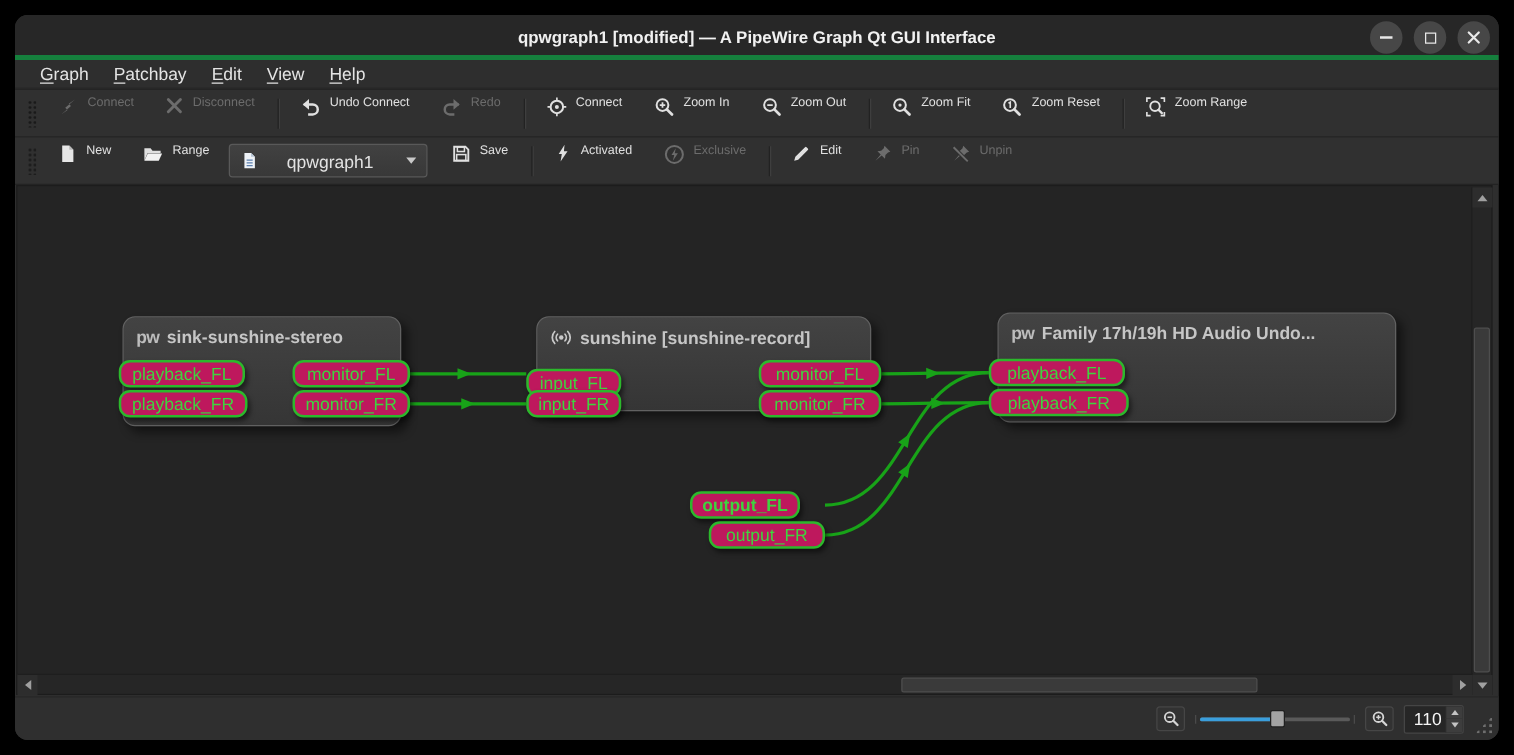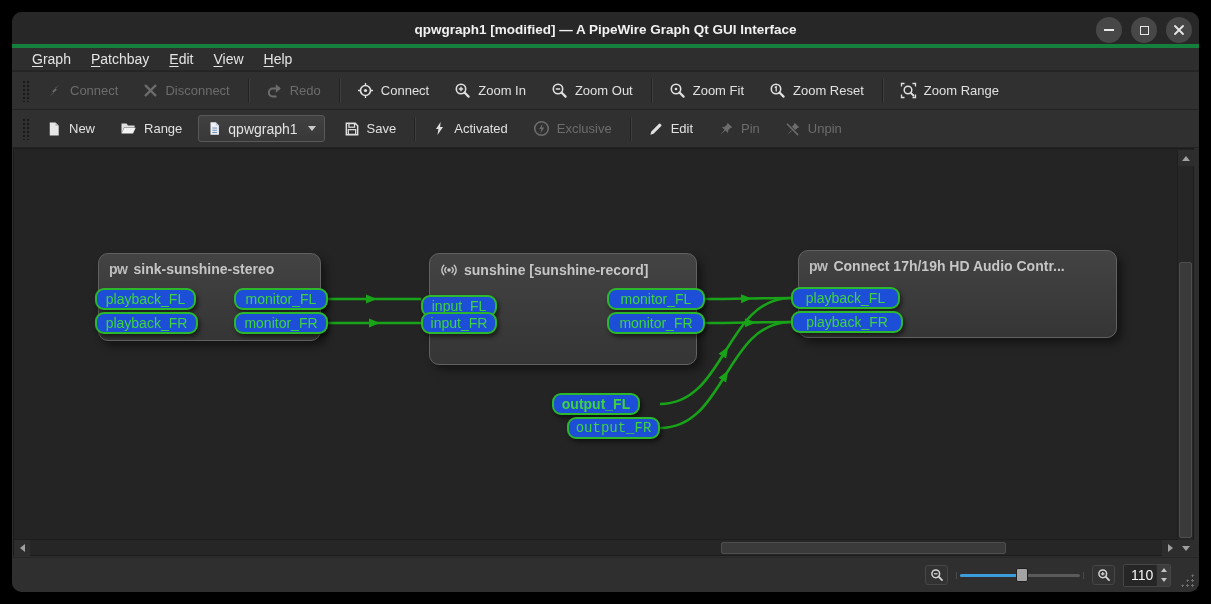"Connect" .tb-btn { align-items: center -> none; font-size: 13px -> 10px }
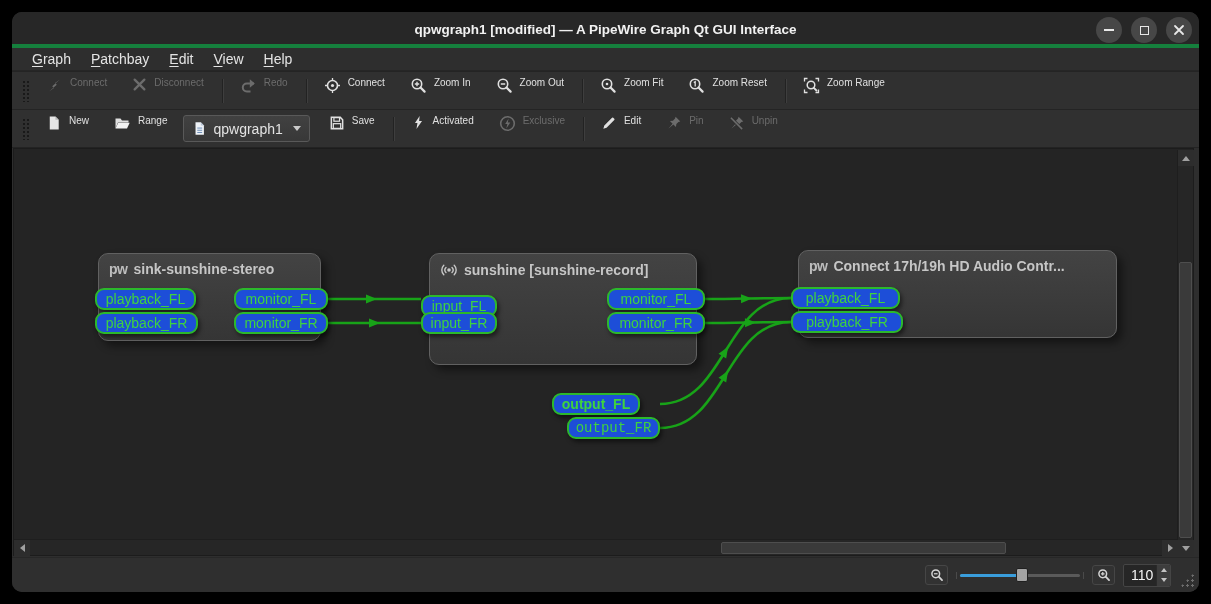"Undo Connect" div.tb-btn { html: none -> <div> <svg> <path></path> <path></path> </svg> <span>Undo Connect</span> </div> }
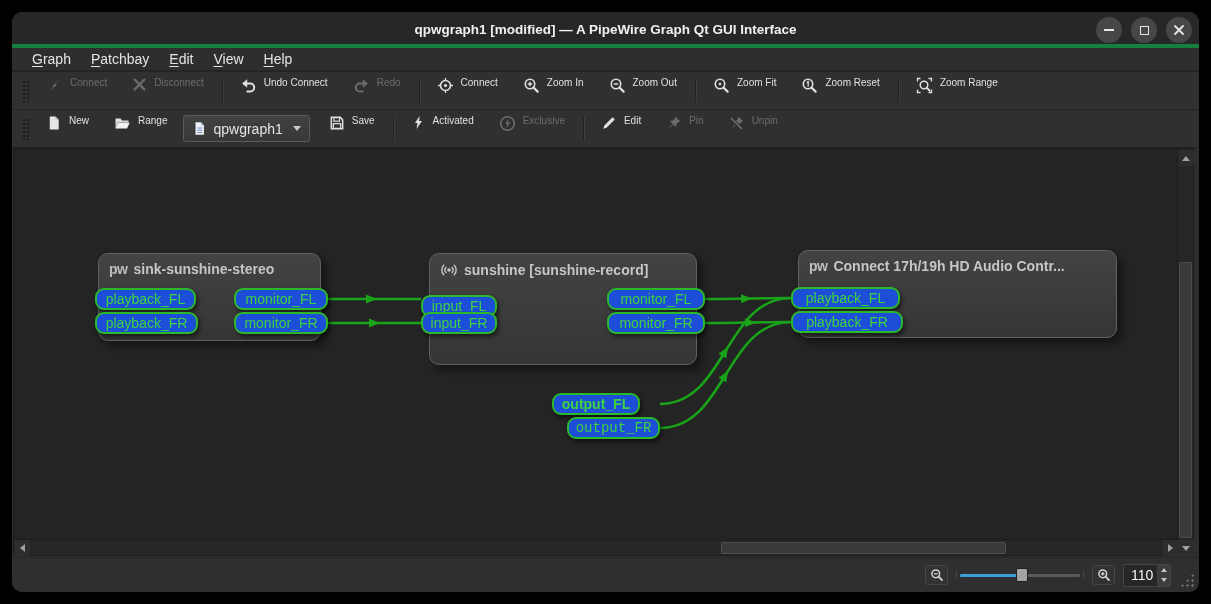"qpwgraph1" .dropdown-btn { gap: 6px -> 22px }
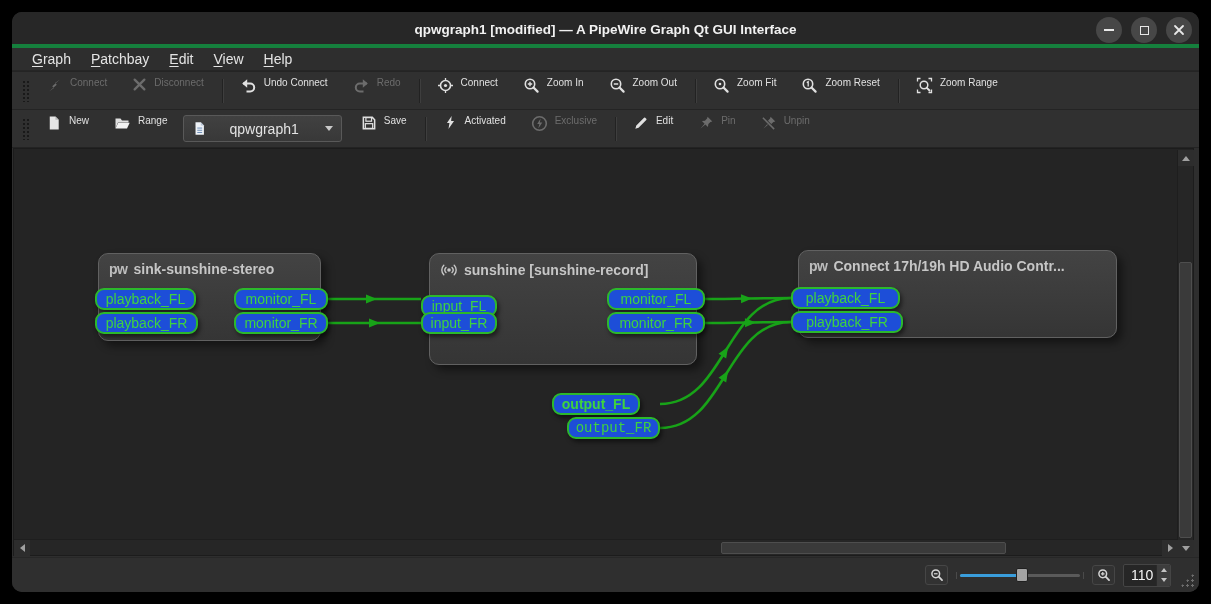"sunshine [sunshine-record]" div.node { height: 112px -> 76px }
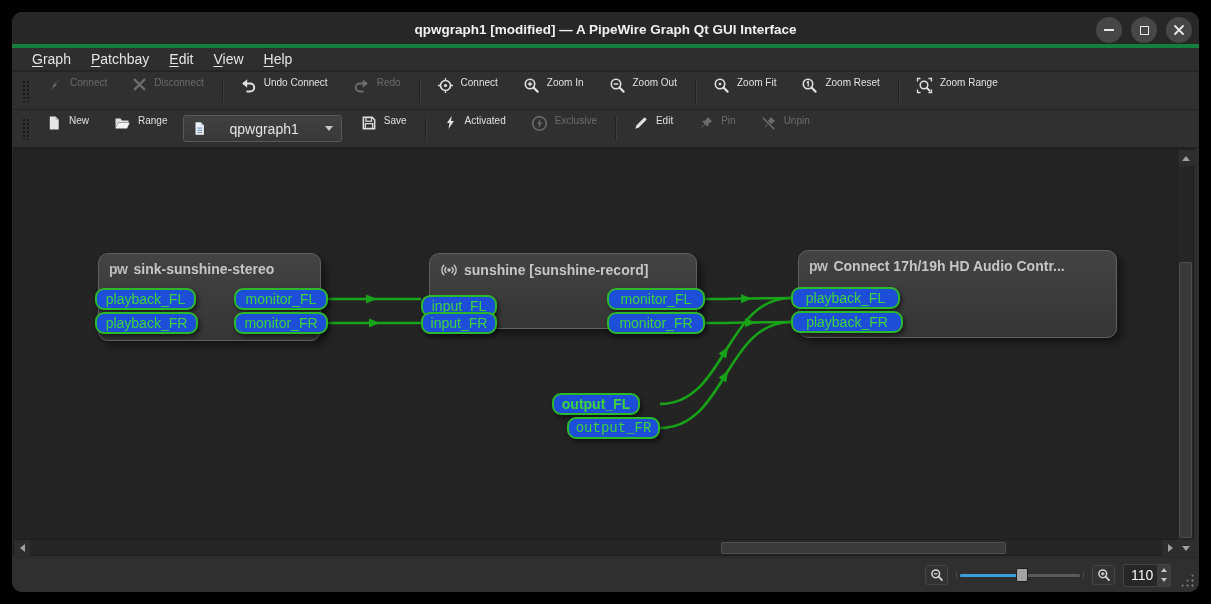"Connect 17h/19h HD Audio Contr..." span { text: Connect 17h/19h HD Audio Contr -> Family 17h/19h HD Audio Undo }
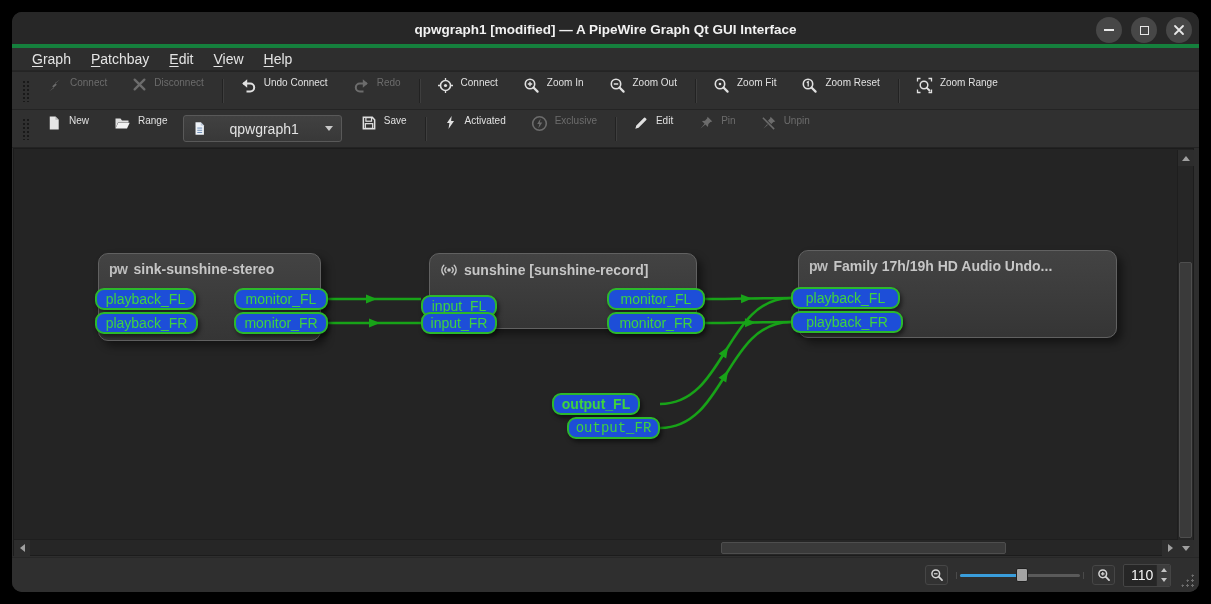"playback_FL" .port { background: #1d4ed8 -> #be185d }
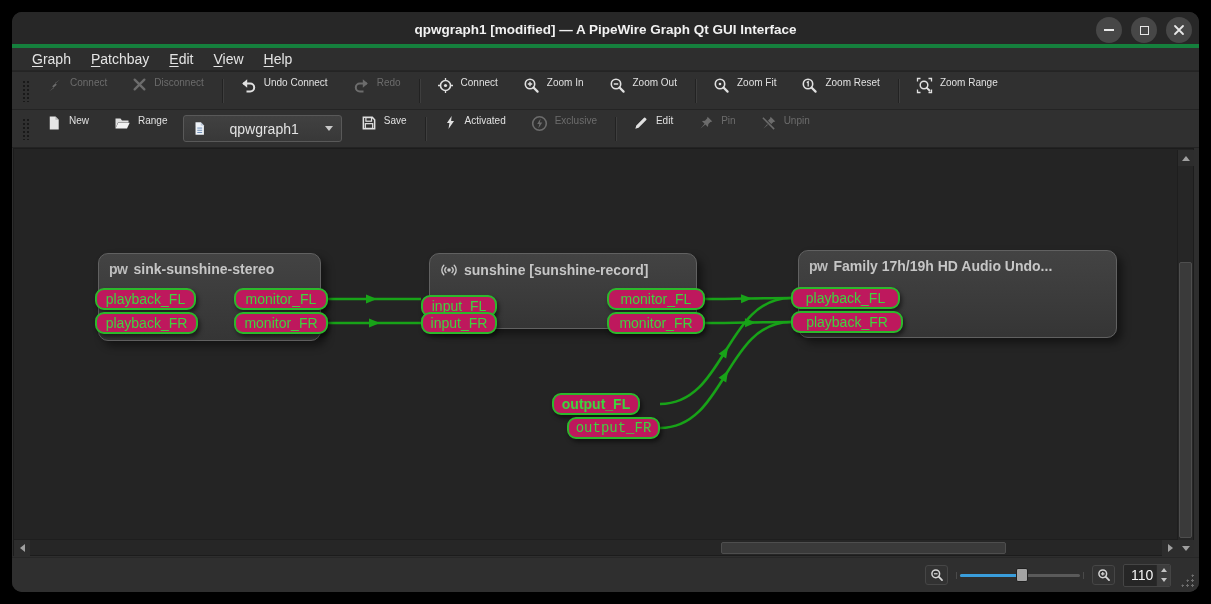"output_FR" div.port { font-family: Liberation Mono, monospace -> none }
